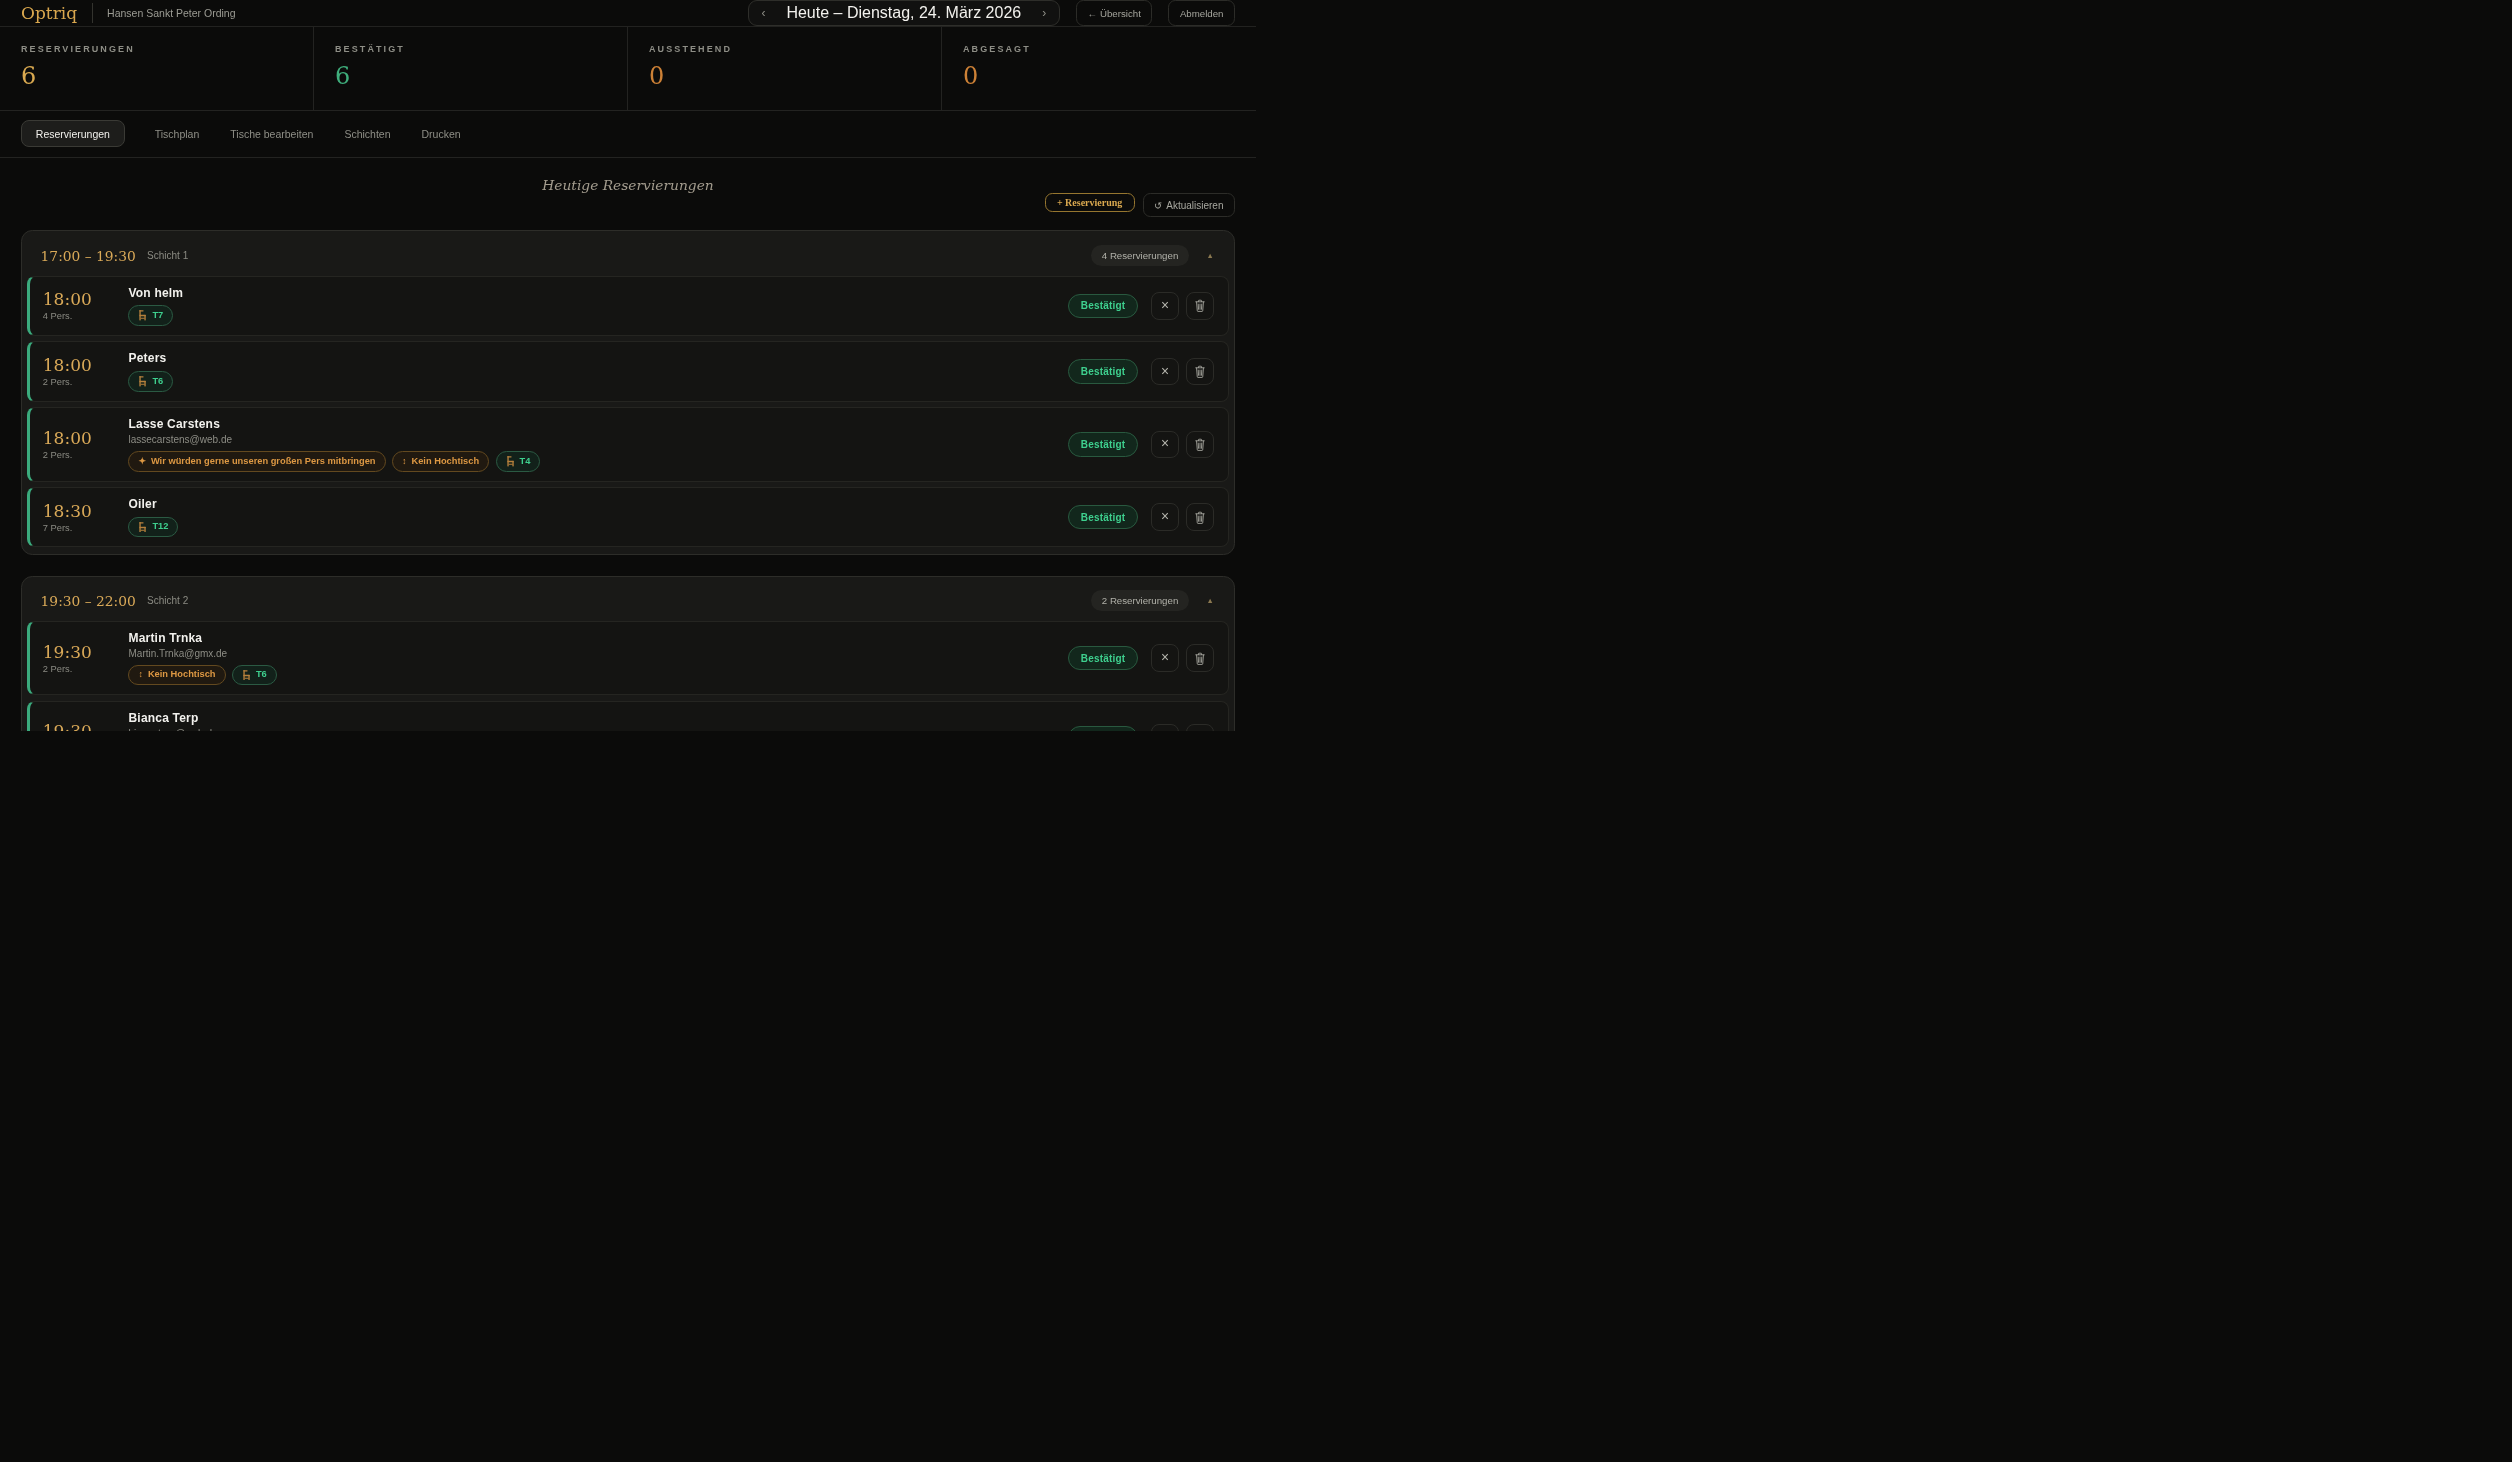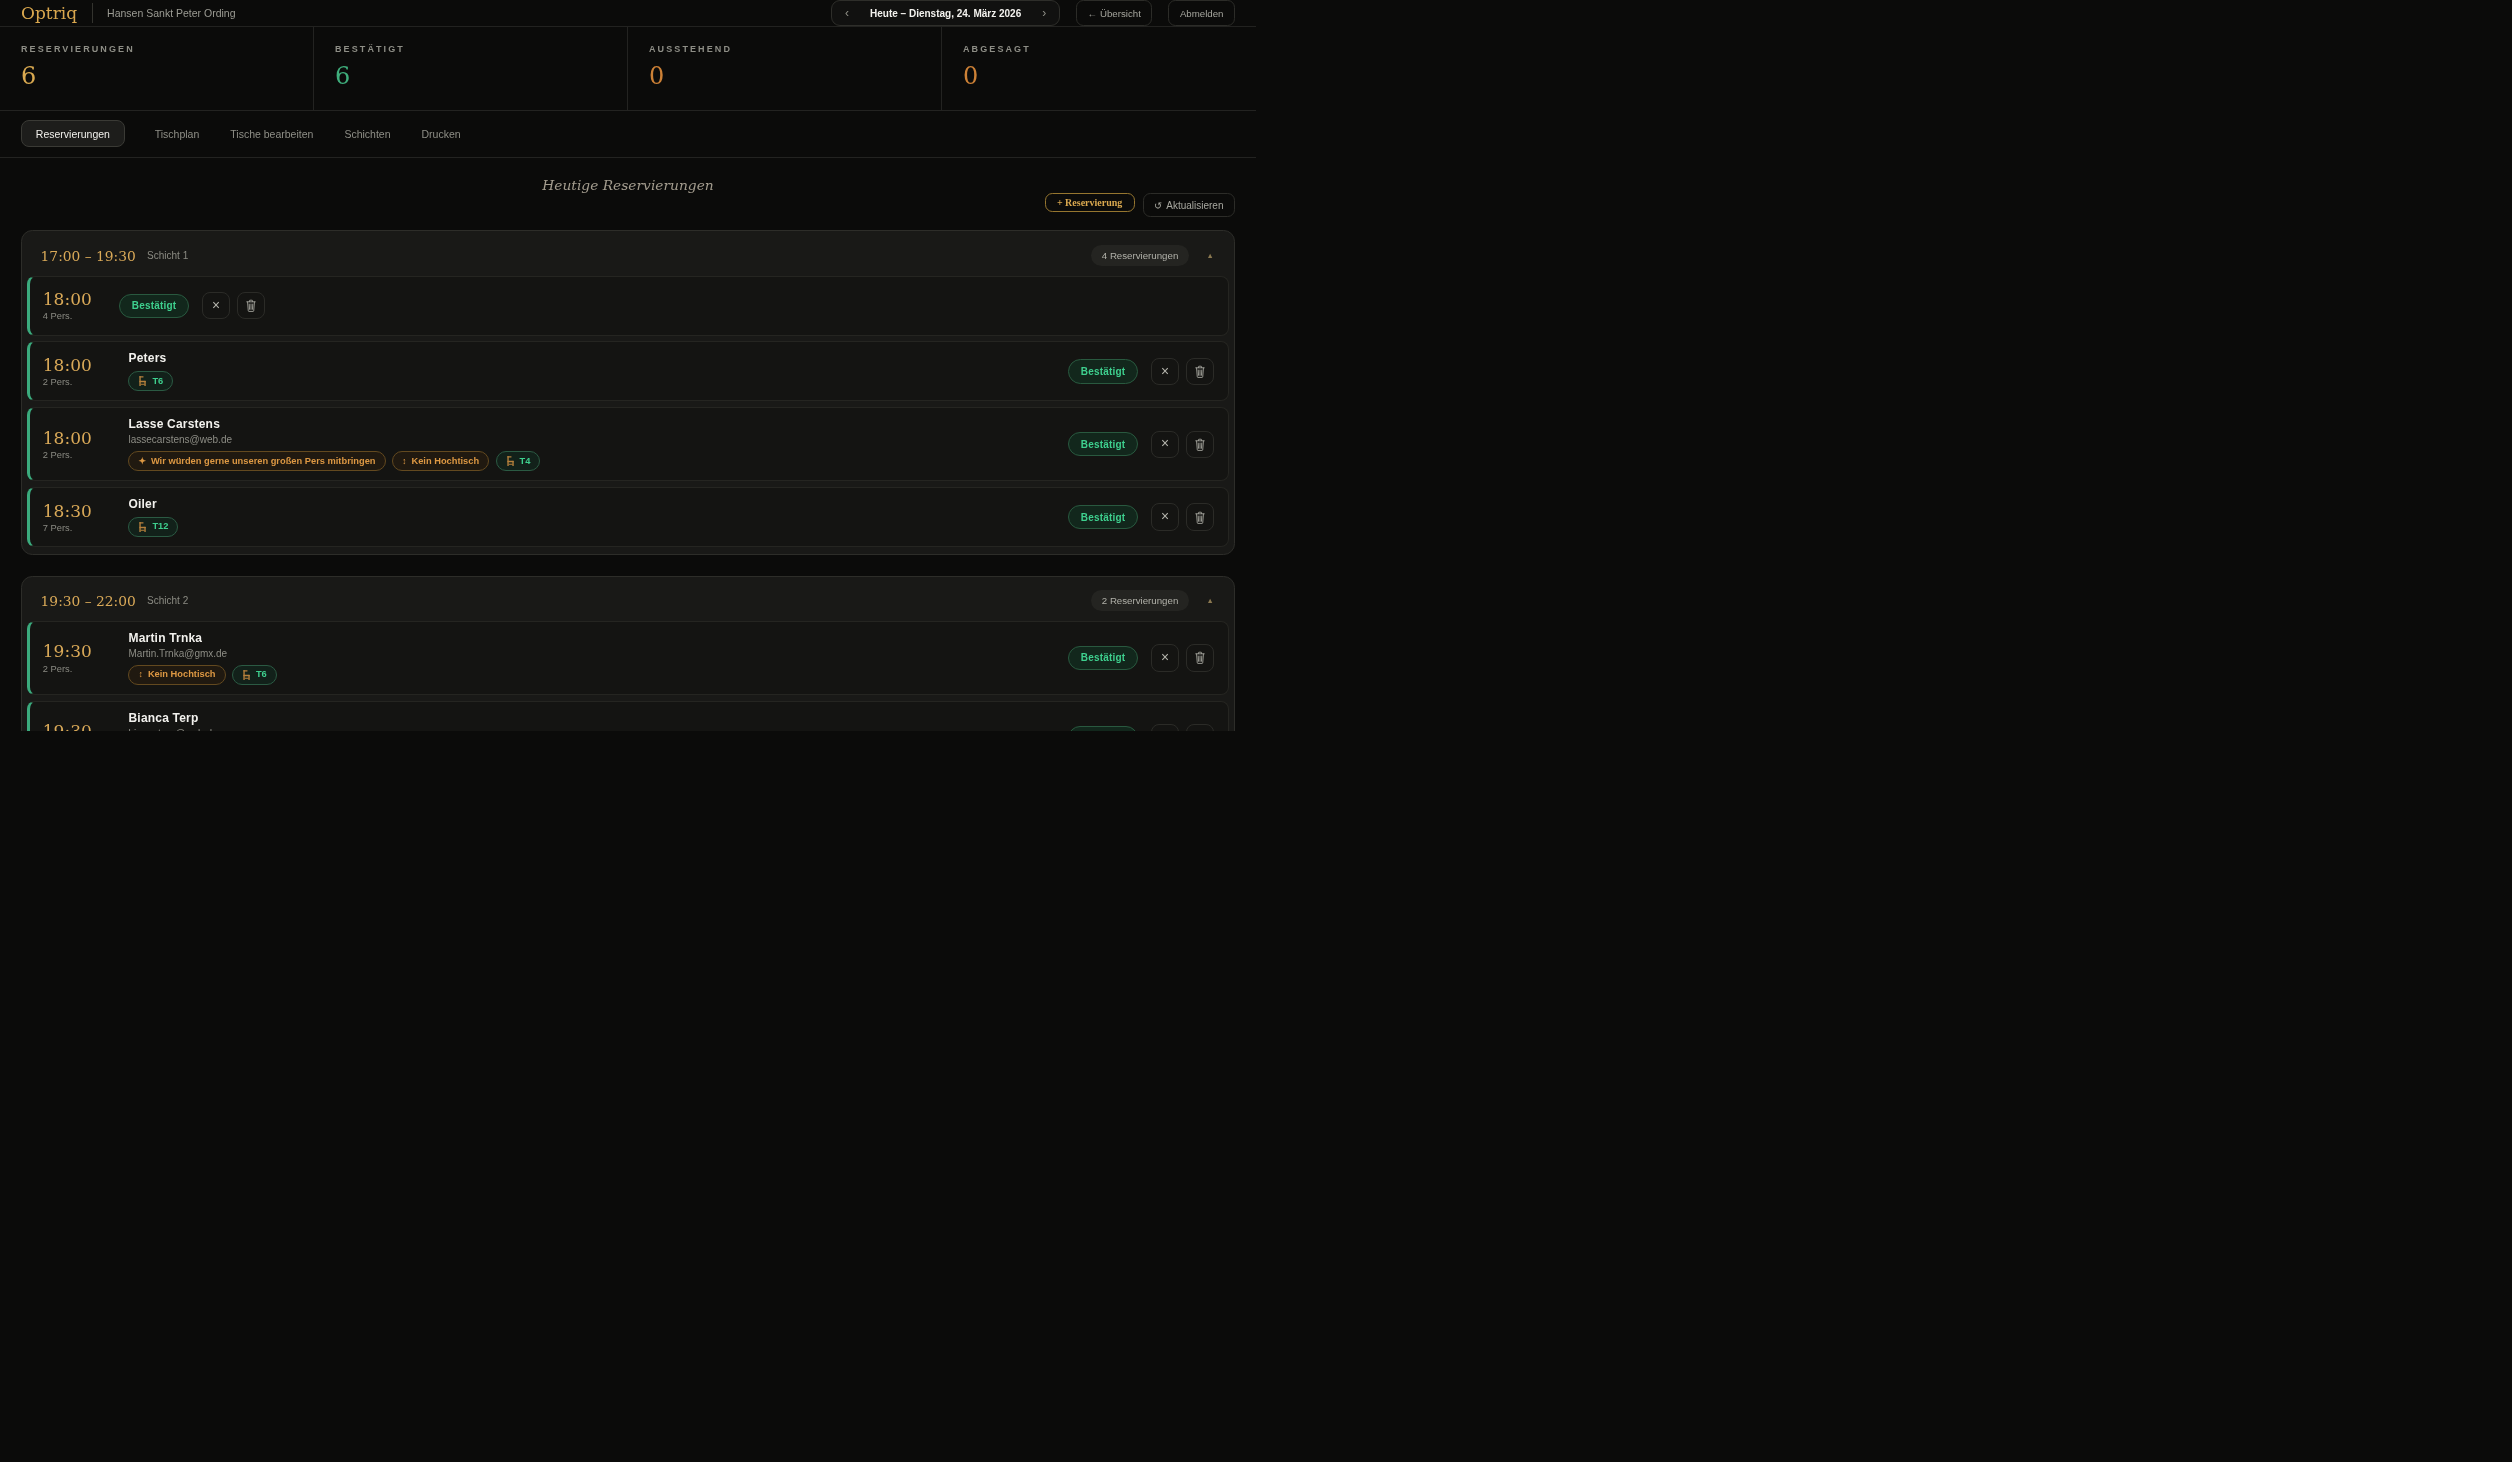"Heute – Dienstag, 24. März" .date-label { font-size: 10px -> 16px; font-weight: 700 -> 400 }
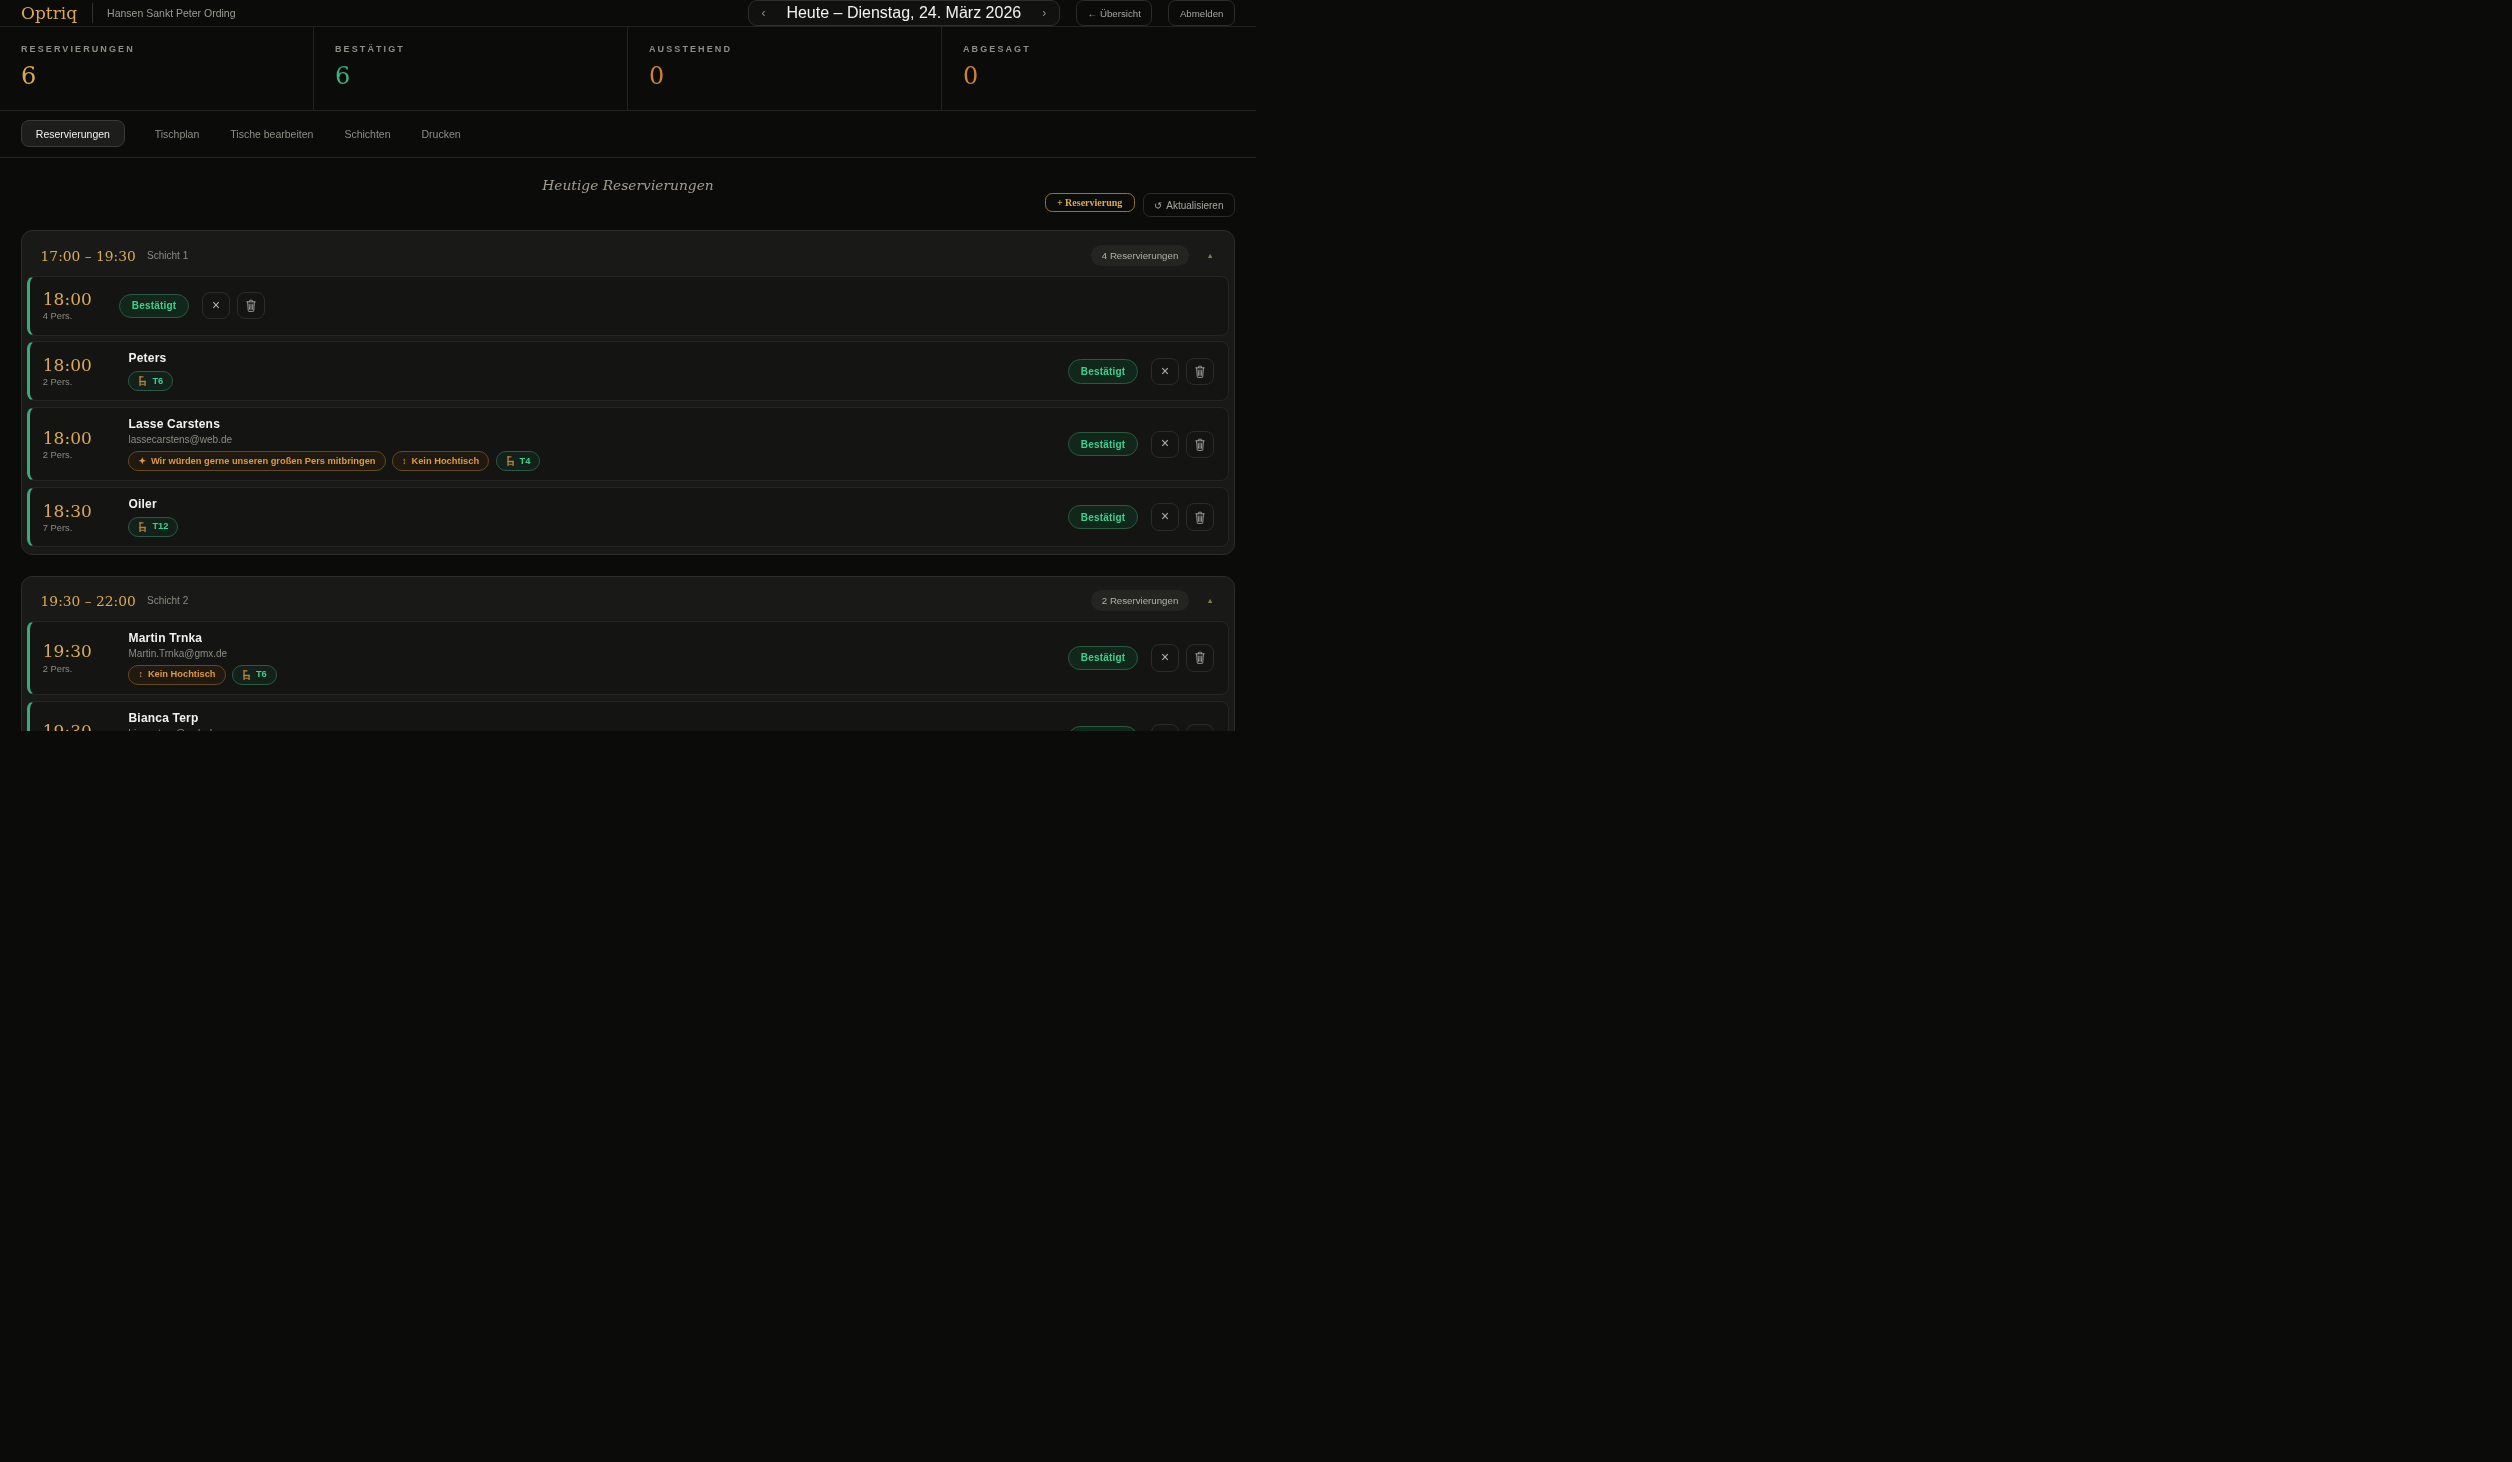"Von helm" div.row-main { html: none -> <div> <div>Von helm</div> <div> <span> <svg> <rect></rect> <rect></rect> <rect></rect> <rect></rect> <rect></rect> </svg> <span>T7</span> </span> </div> </div> }
